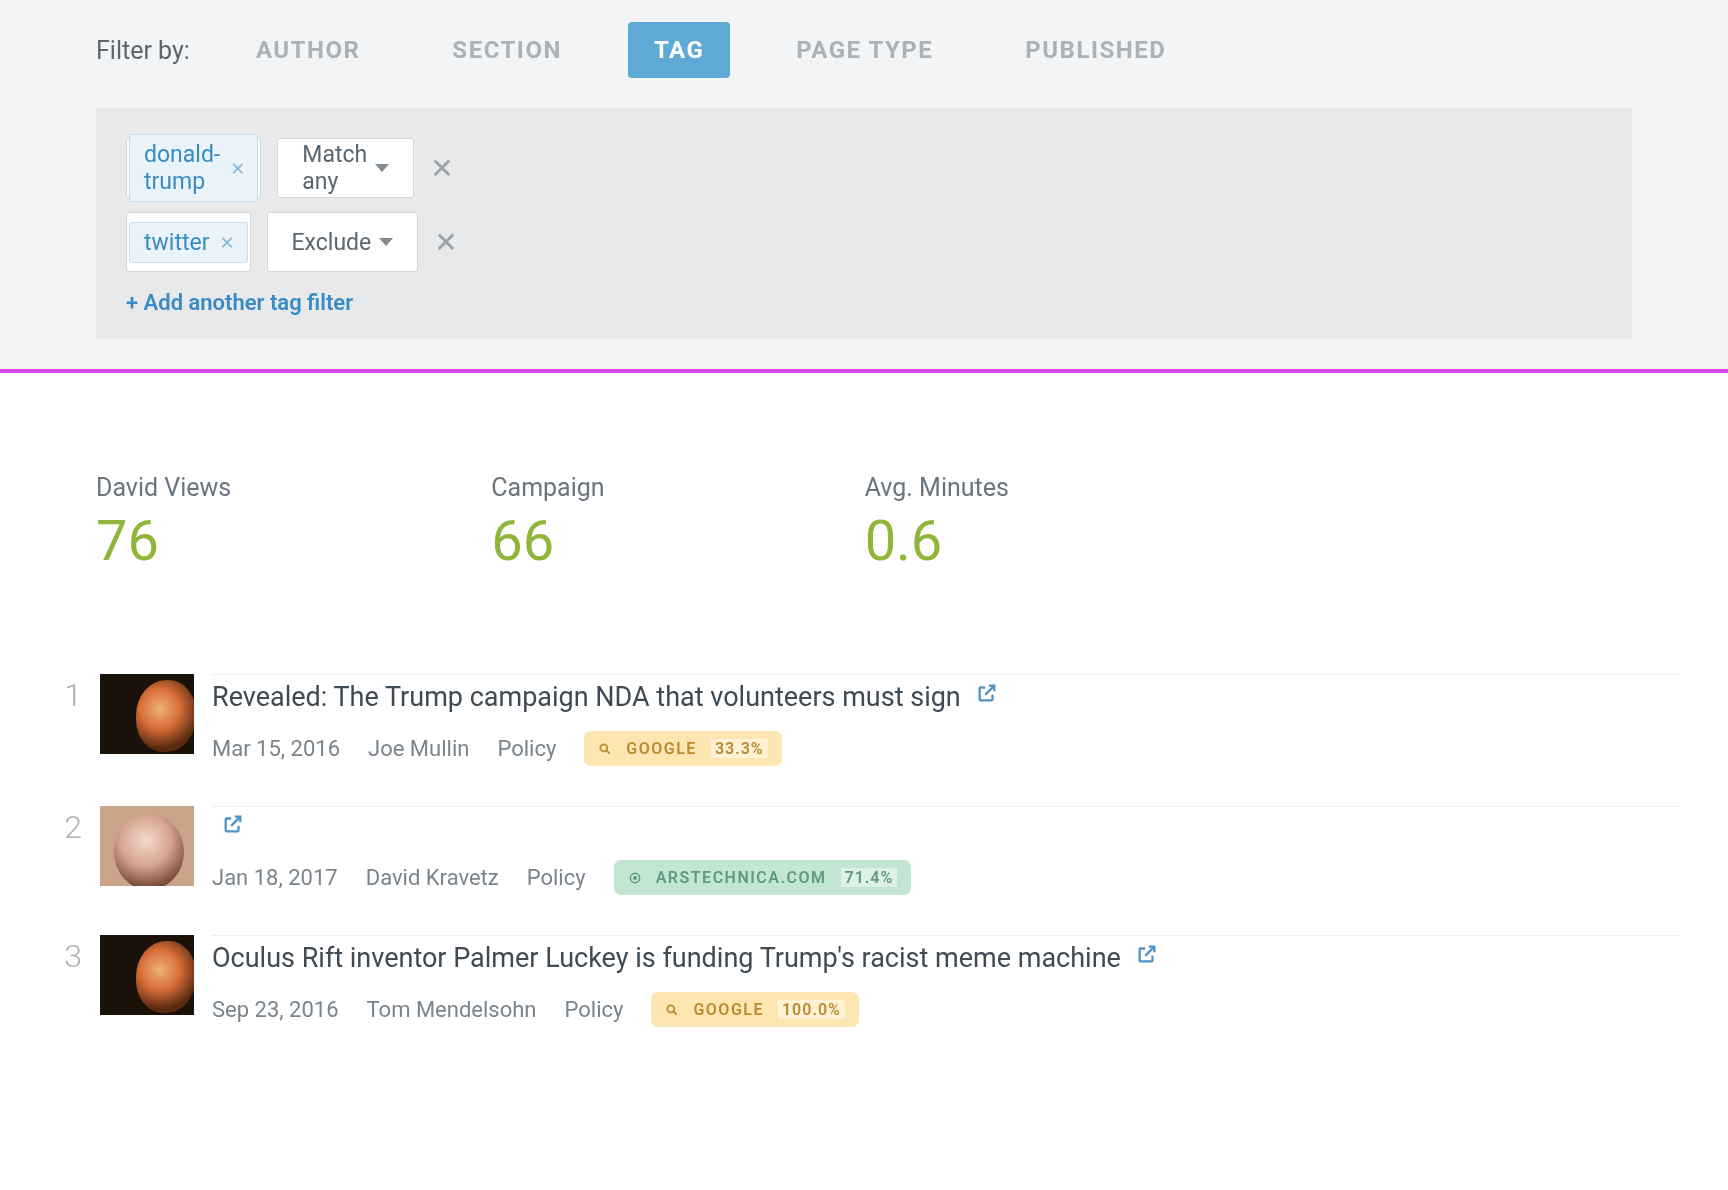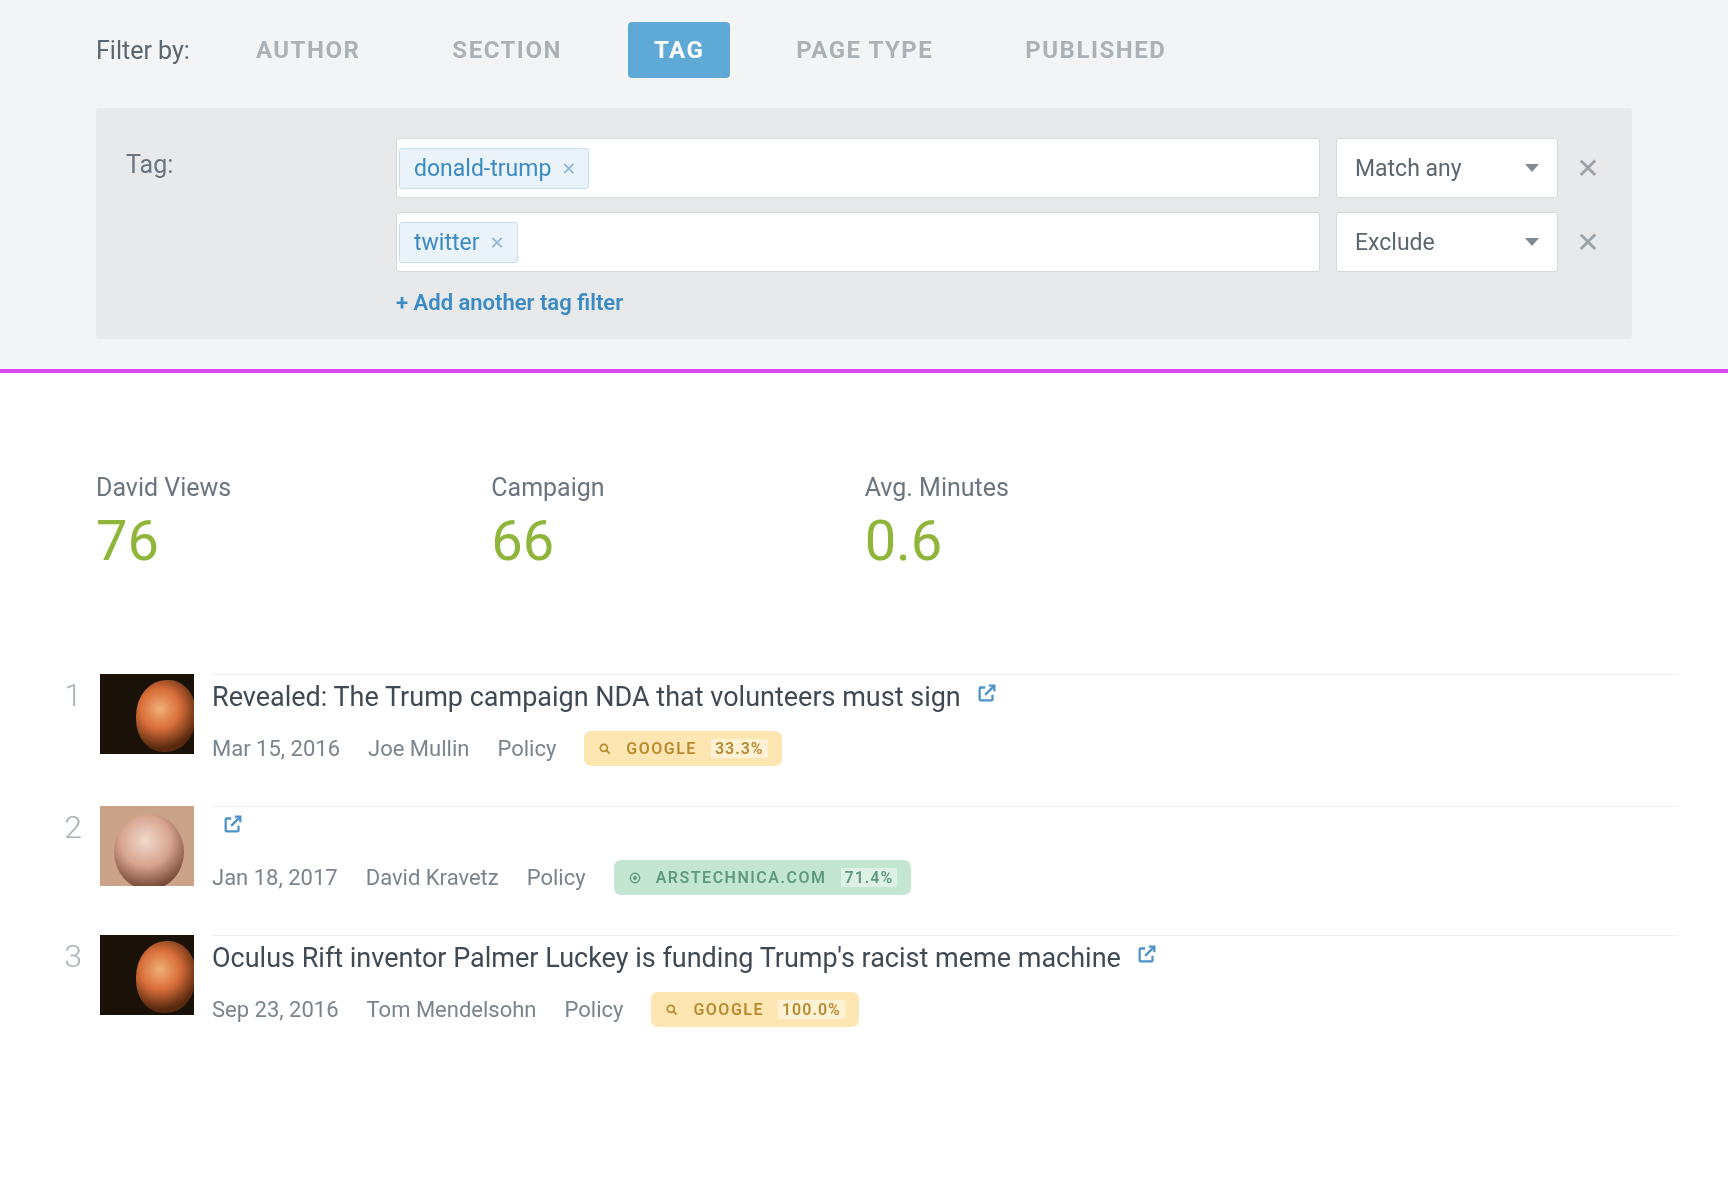"Tag:" div.tag-label { html: <div>Tag:</div> -> none }
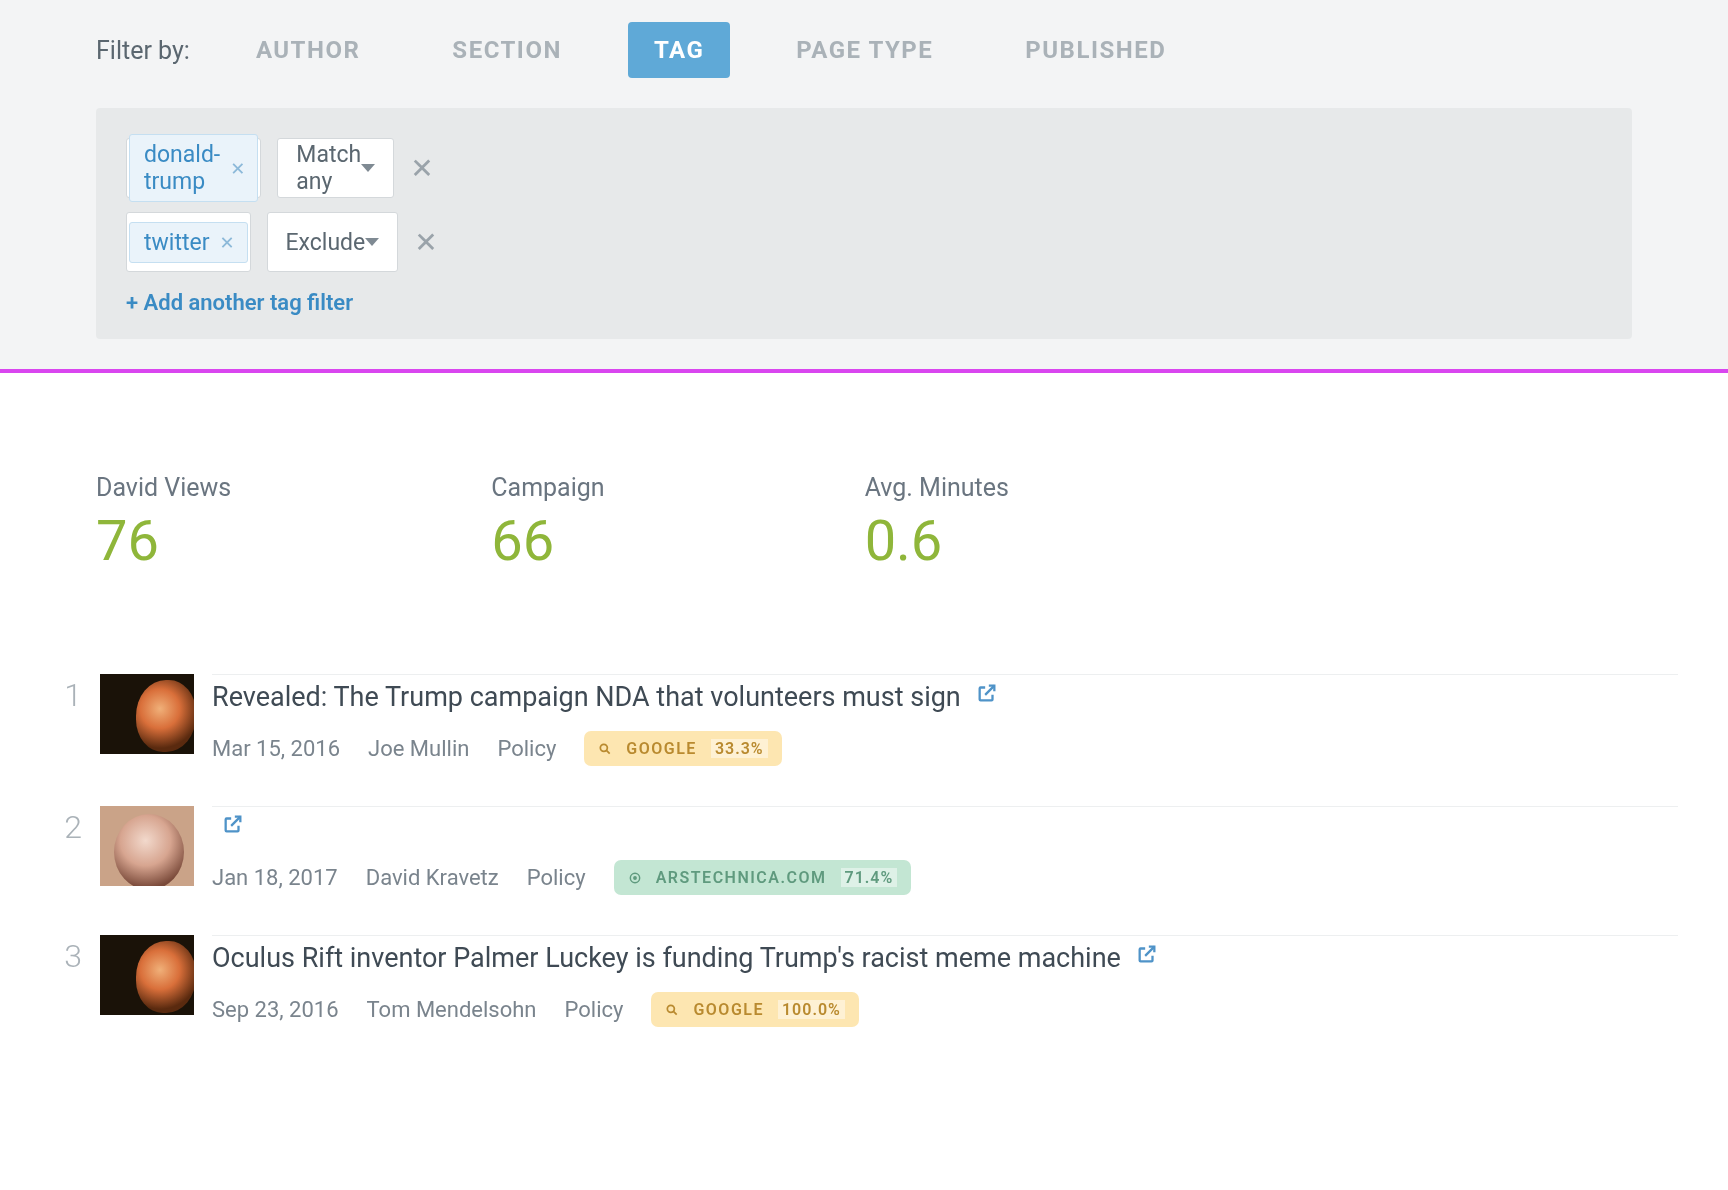"Match any" .match-select { gap: none -> 8px; padding: 0 18px -> 0 24px }
